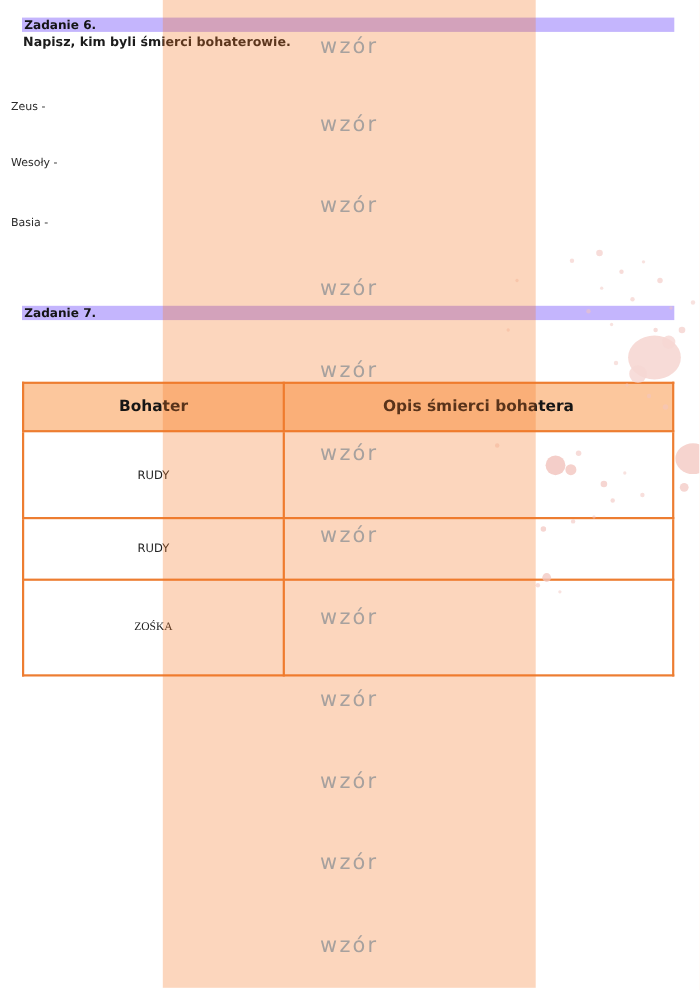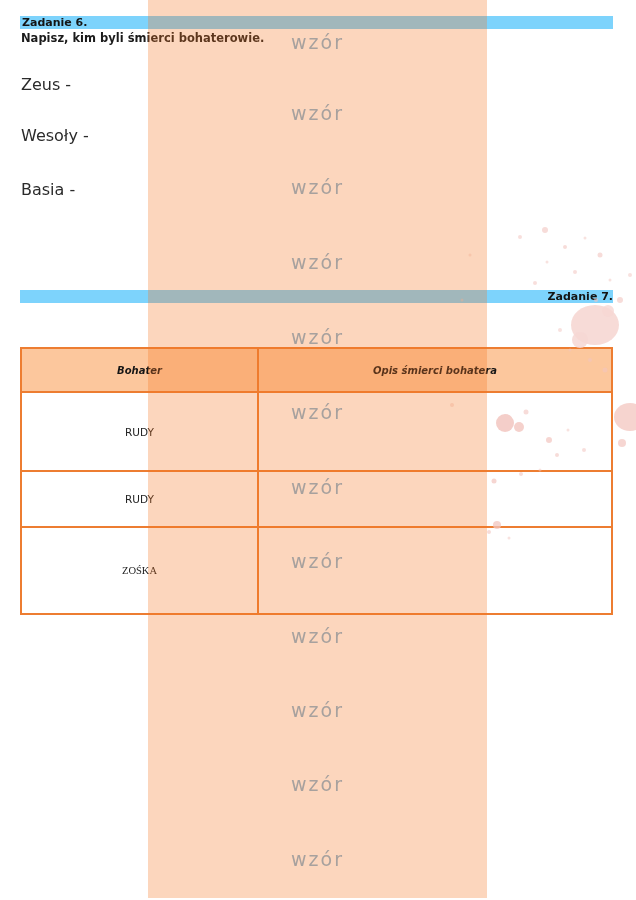"Zadanie 6." .task-bar { background: #7dd3fc -> #c4b5fd }
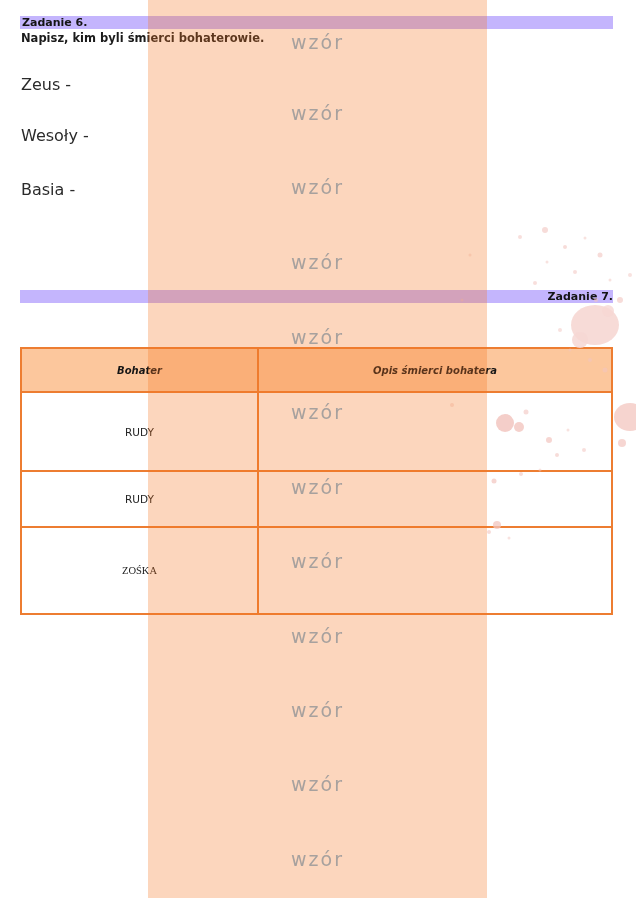"Zeus -" .prompt { font-size: 16px -> 10px; left: 21px -> 10px; margin-top: none -> 17px }
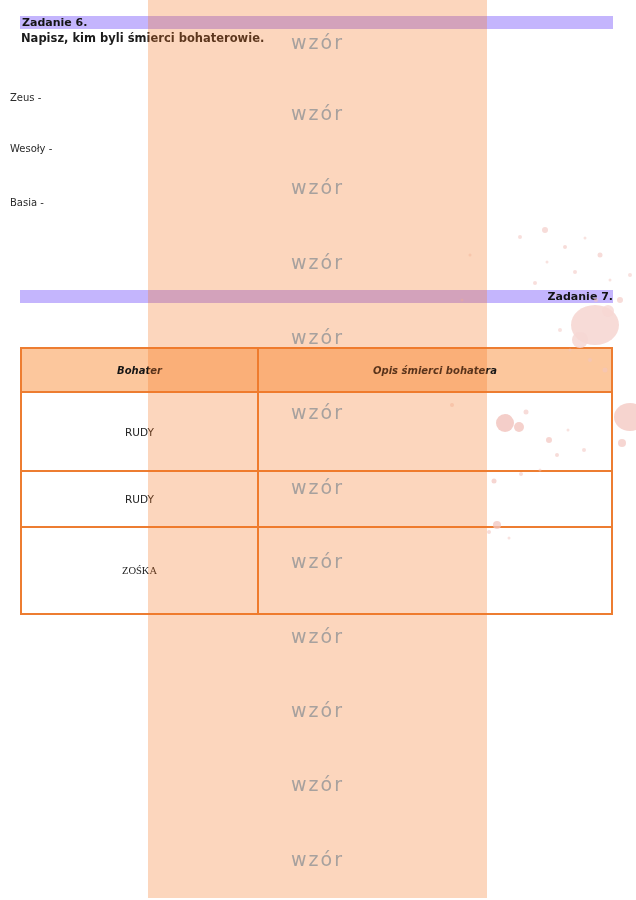"Zadanie 7." div.task-bar { text-align: right -> none; top: 290px -> 278px }
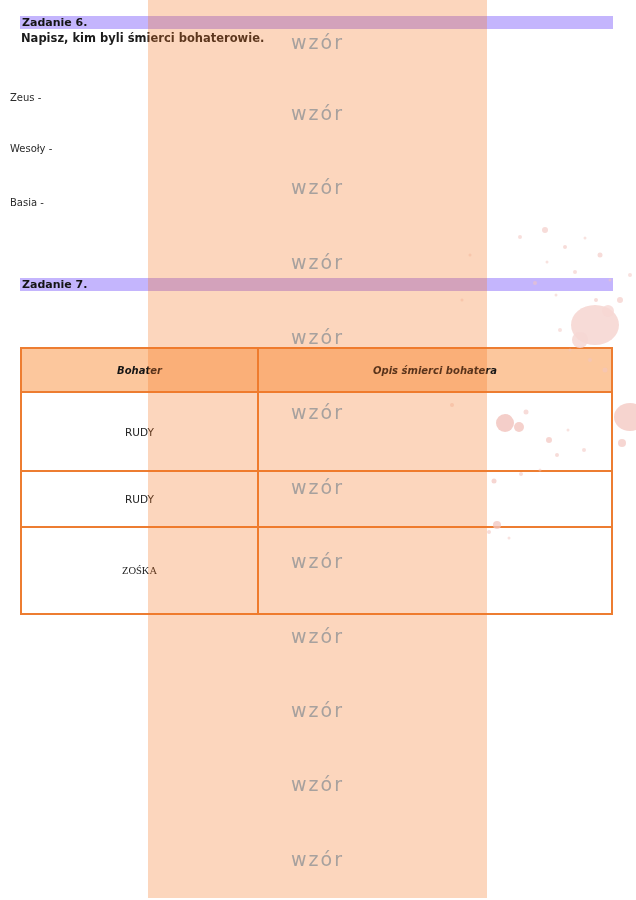"Bohater" .hero-table thead th { font-size: 10px -> 14px; font-style: italic -> none }
